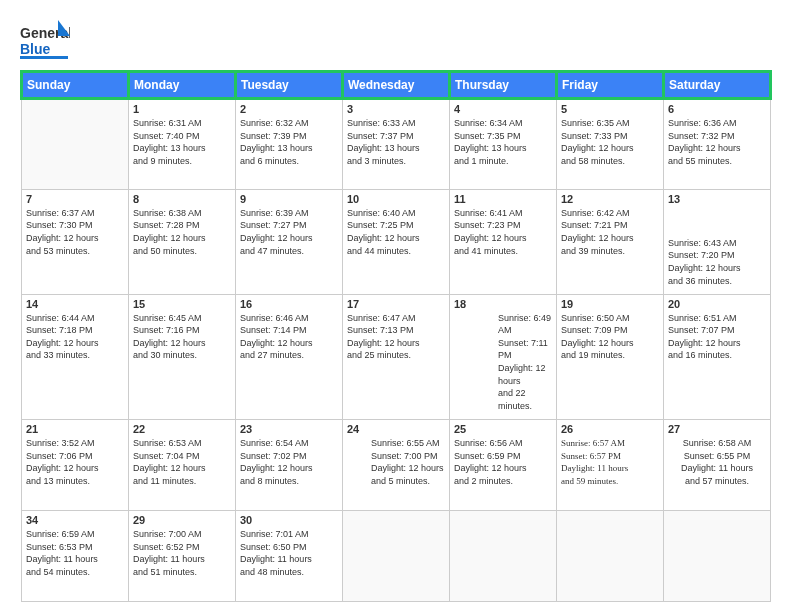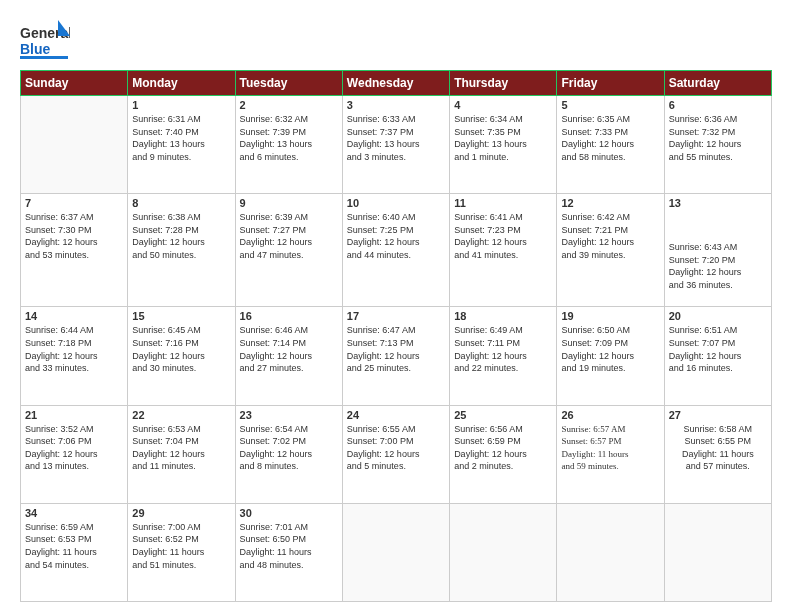"Sunday" .calendar th { background: #7f1d1d -> #3b82f6; border: 1px solid #22c55e -> 3px solid #22c55e }
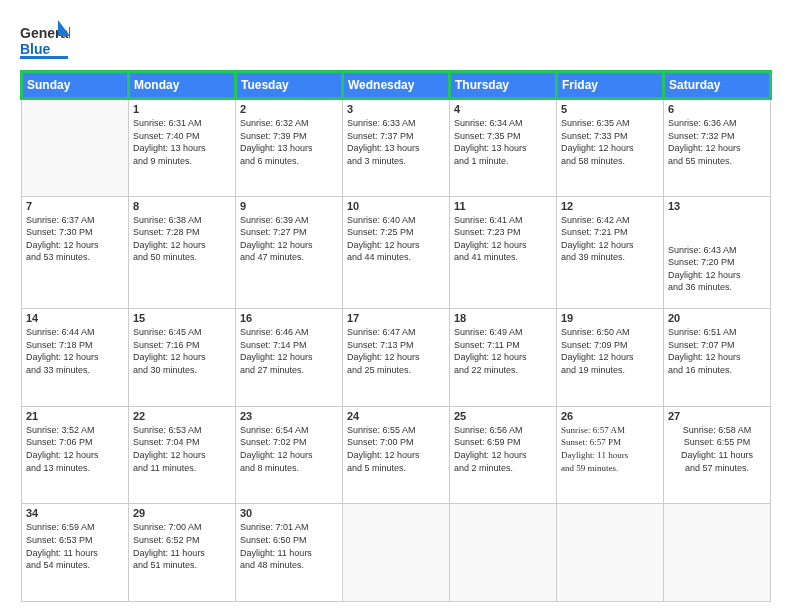"Sunrise: 6:49 AM" div.day-info { margin-left: none -> 44px }
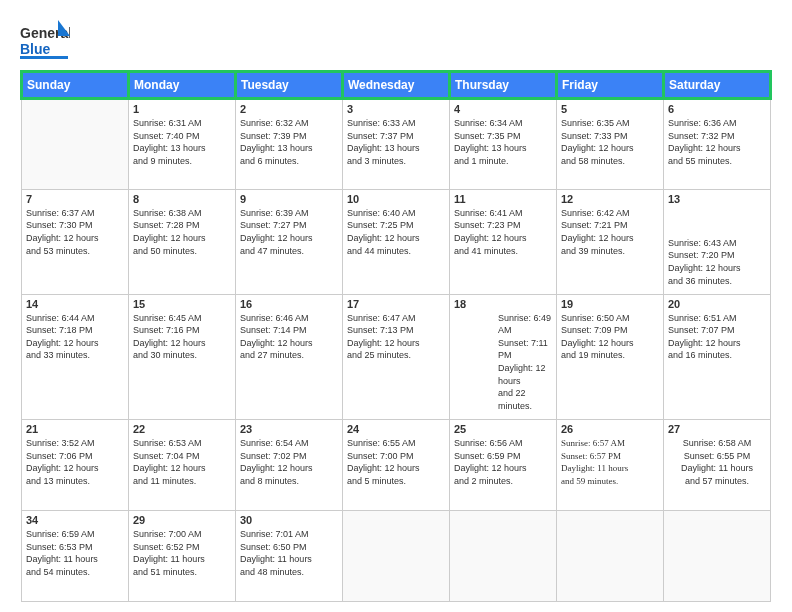"Sunrise: 6:55 AM" div.day-info { margin-left: none -> 24px }
